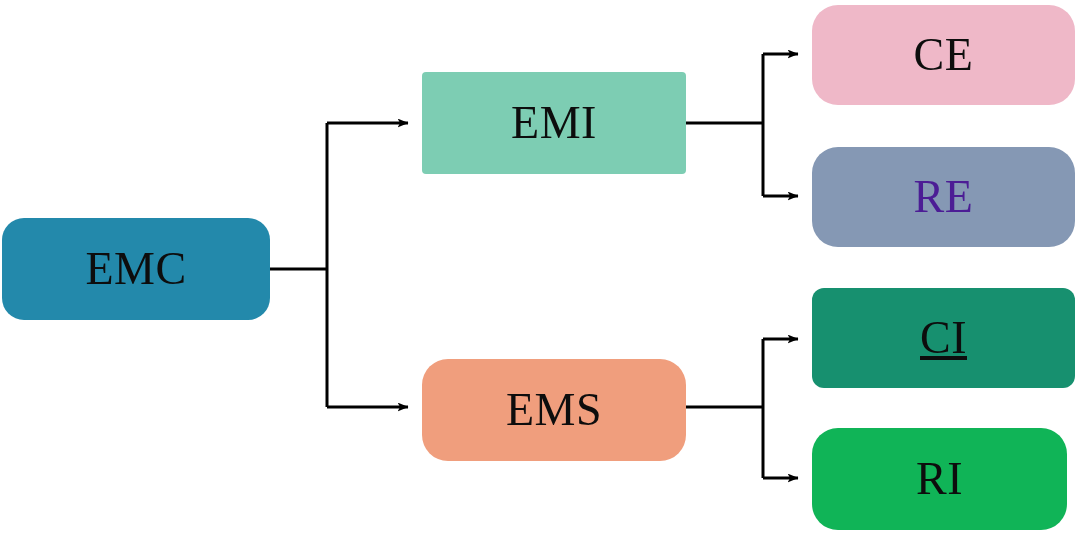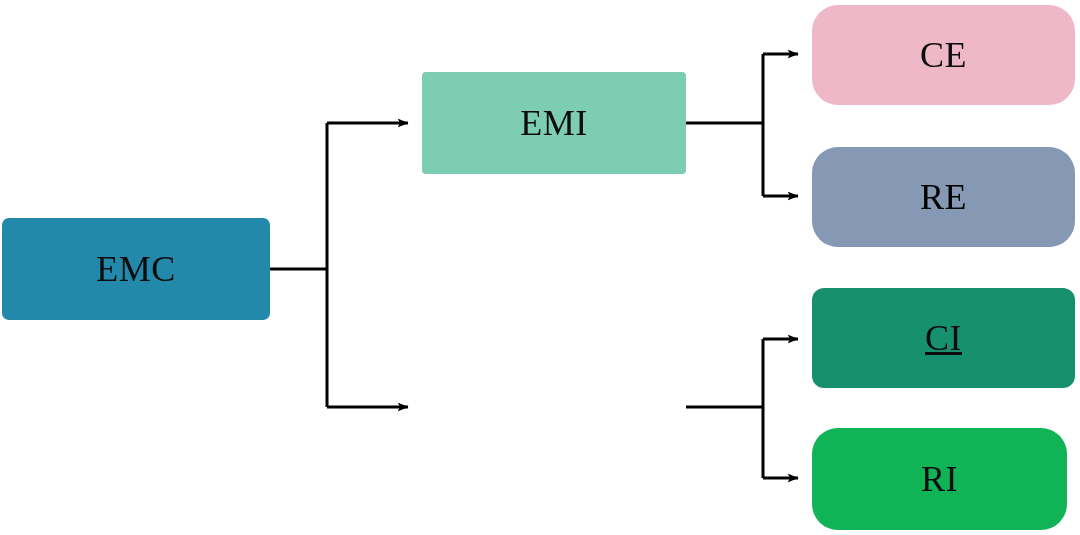"CE" .node { font-size: 36px -> 46px }
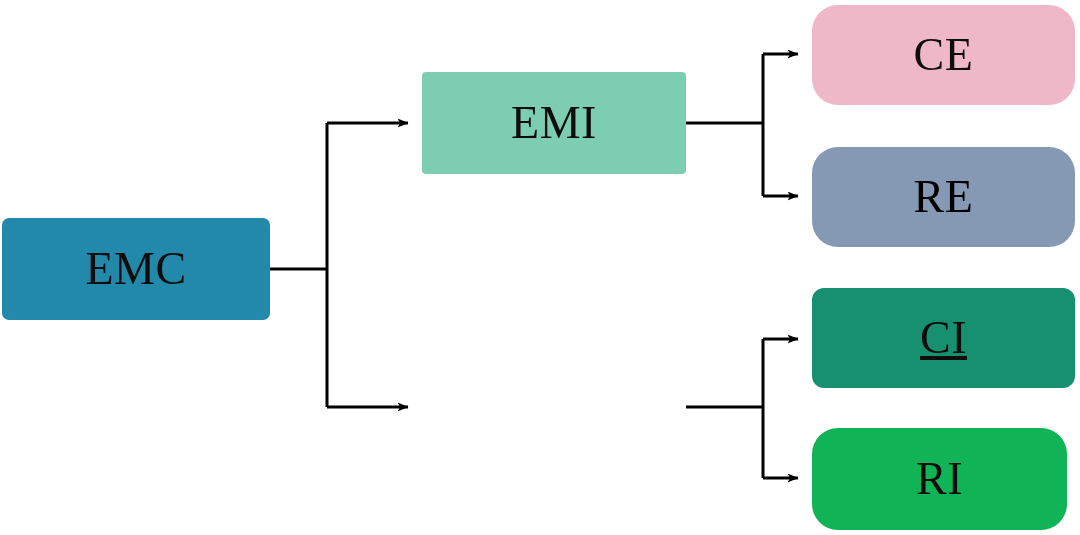"RE" div.node { color: #000000 -> #4c1d95 }
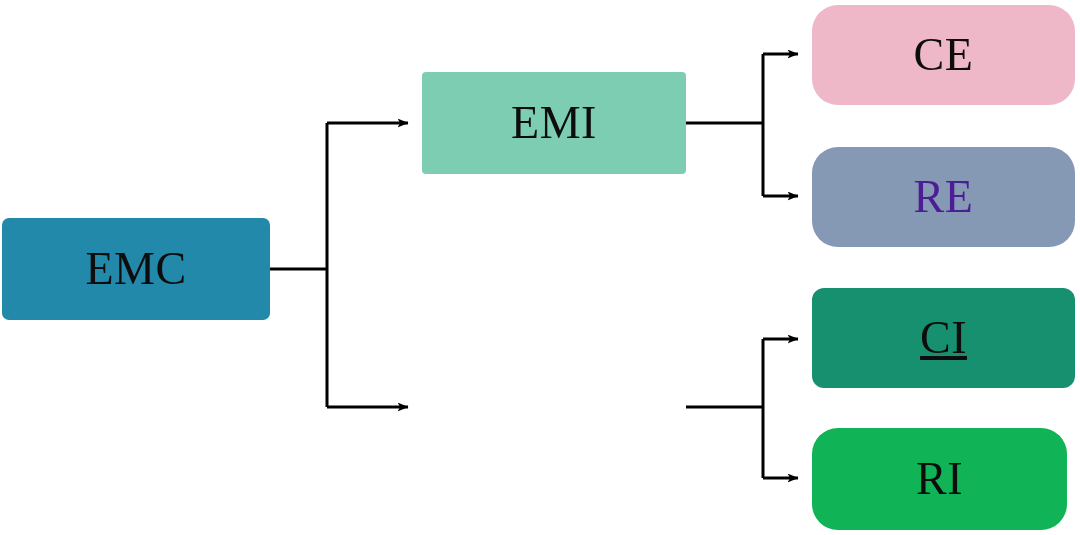"EMC" div.node { border-radius: 7px -> 22px }
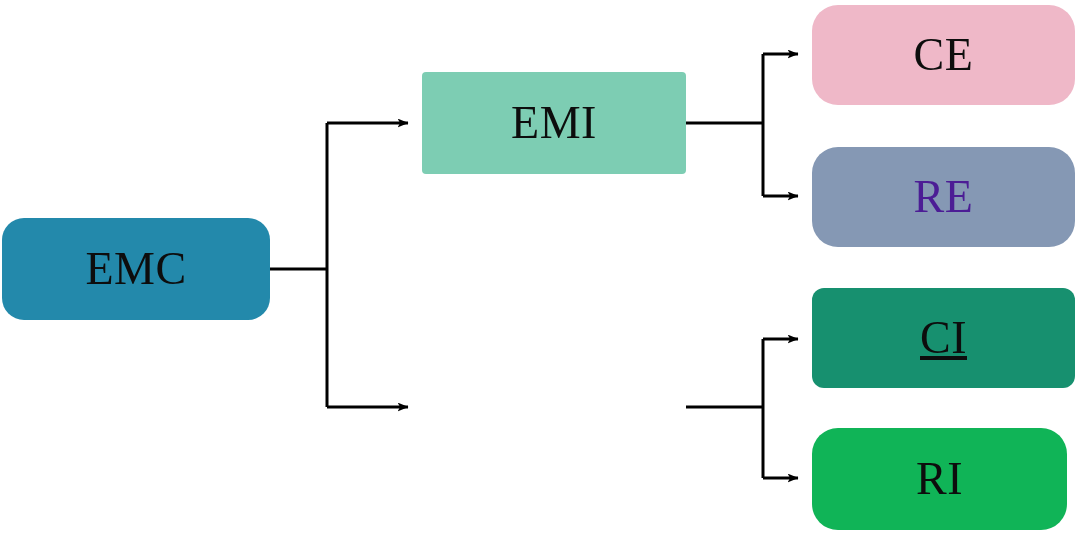"EMS" div.node { html: none -> <div> <span>EMS</span> </div> }
